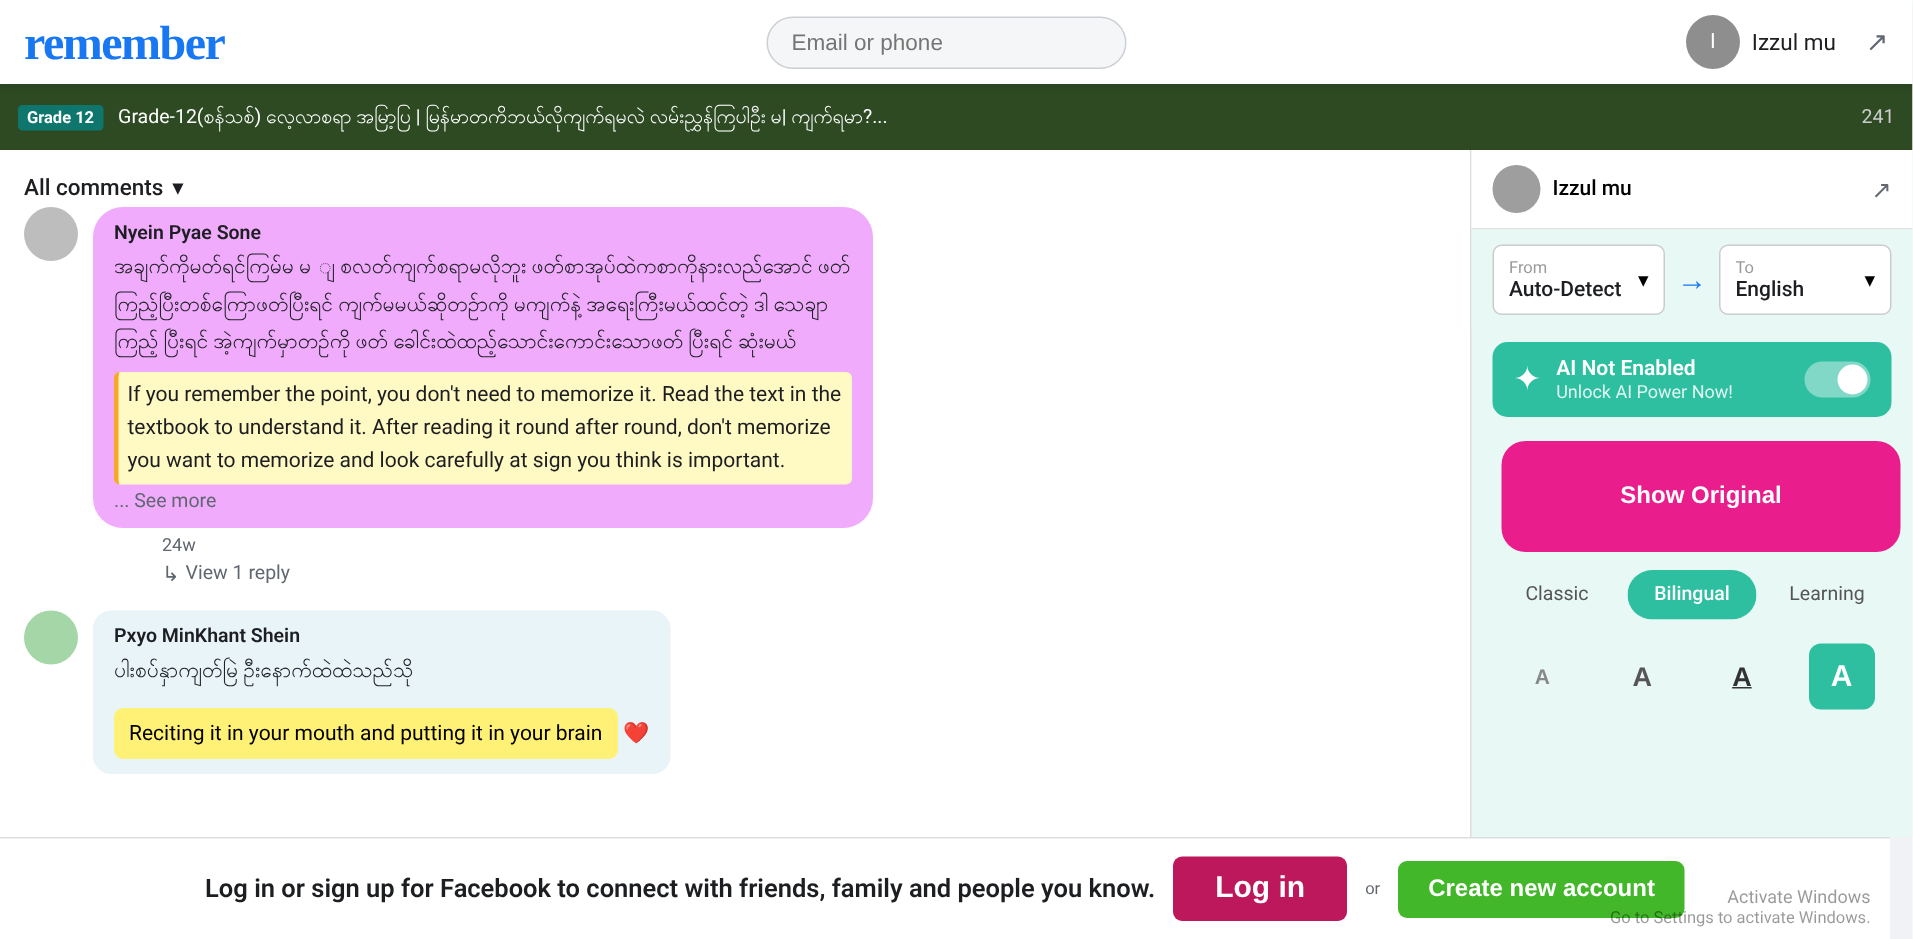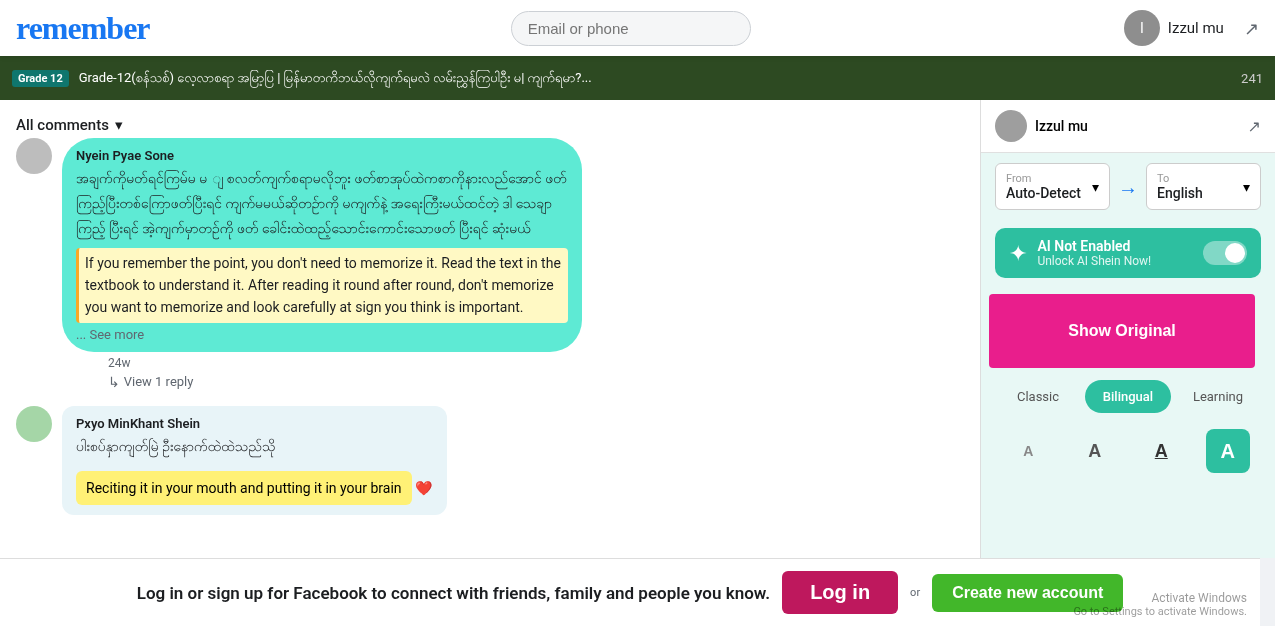"Nyein Pyae Sone" .comment-bubble { background: #5eead4 -> #f0abfc; border-radius: 32px -> 20px }
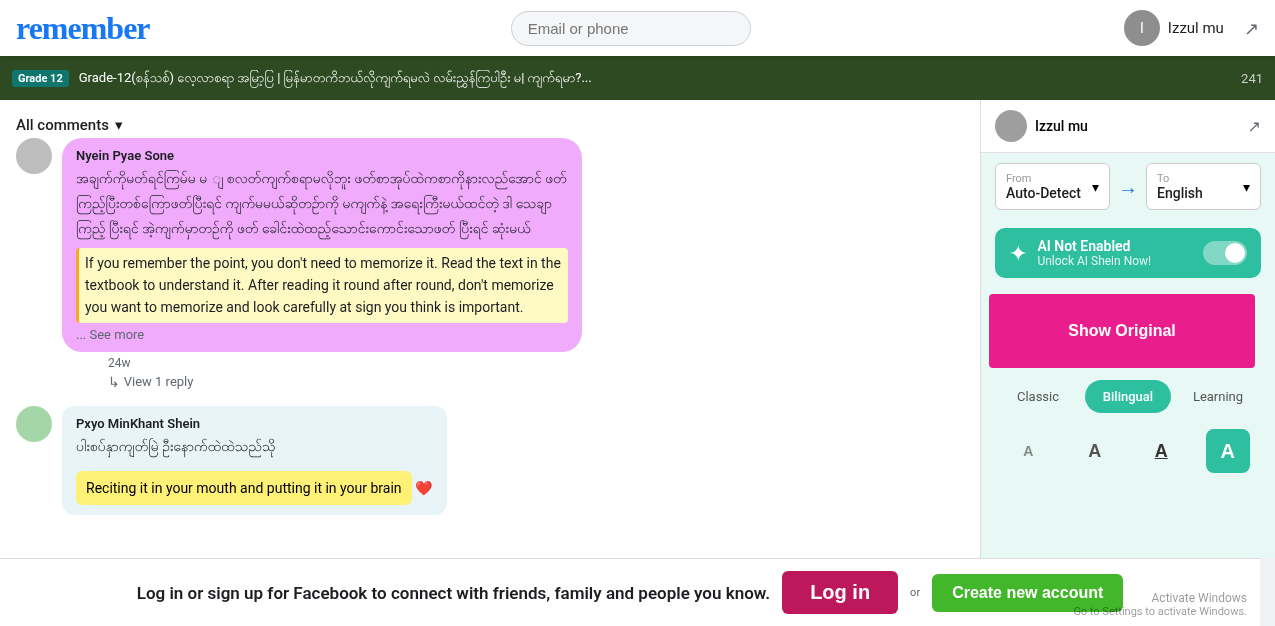"Unlock AI Shein Now!" div.ai-subtitle { text: Shein -> Power }
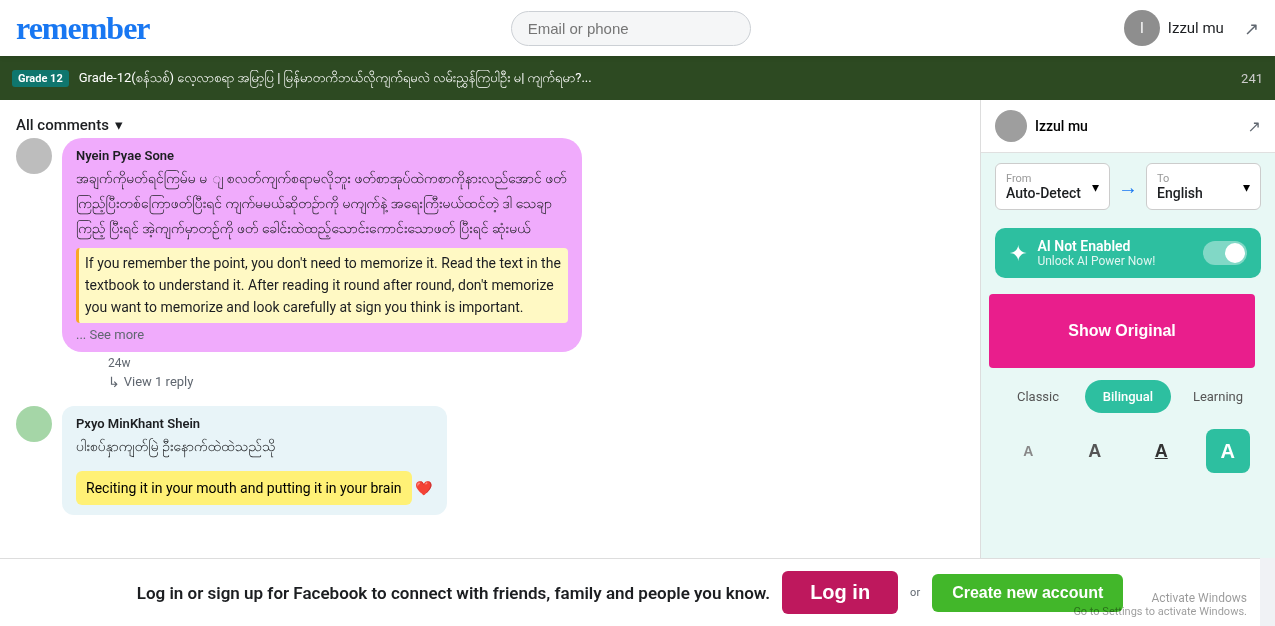"Show Original" .show-original-btn { border-radius: 4px -> 16px; margin: 8px 8px -> 8px 20px }
